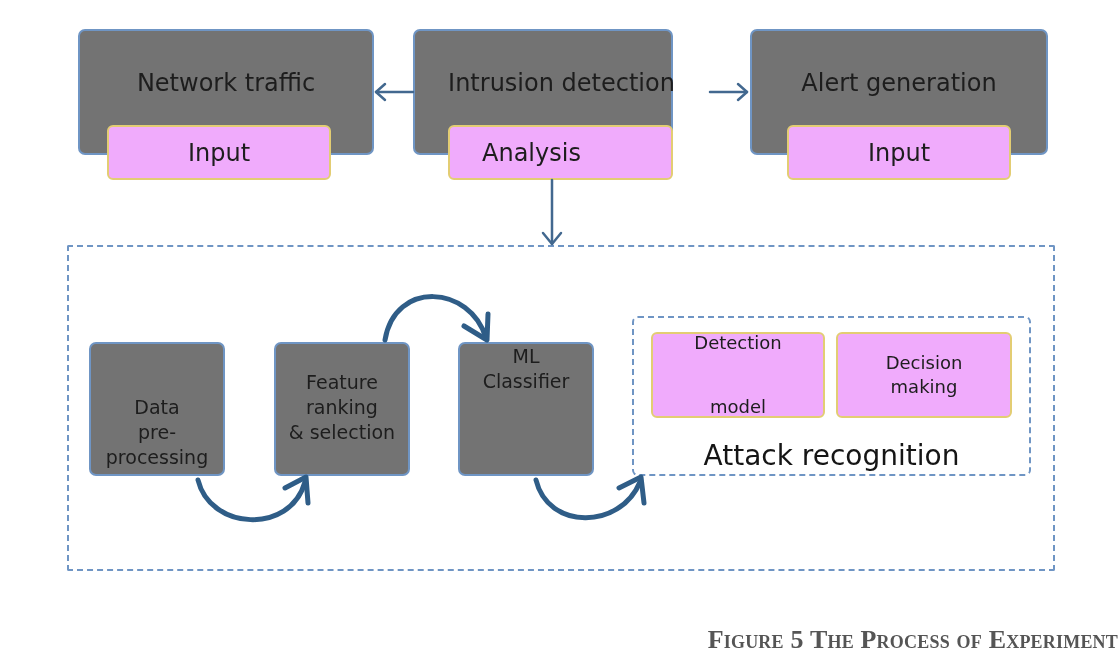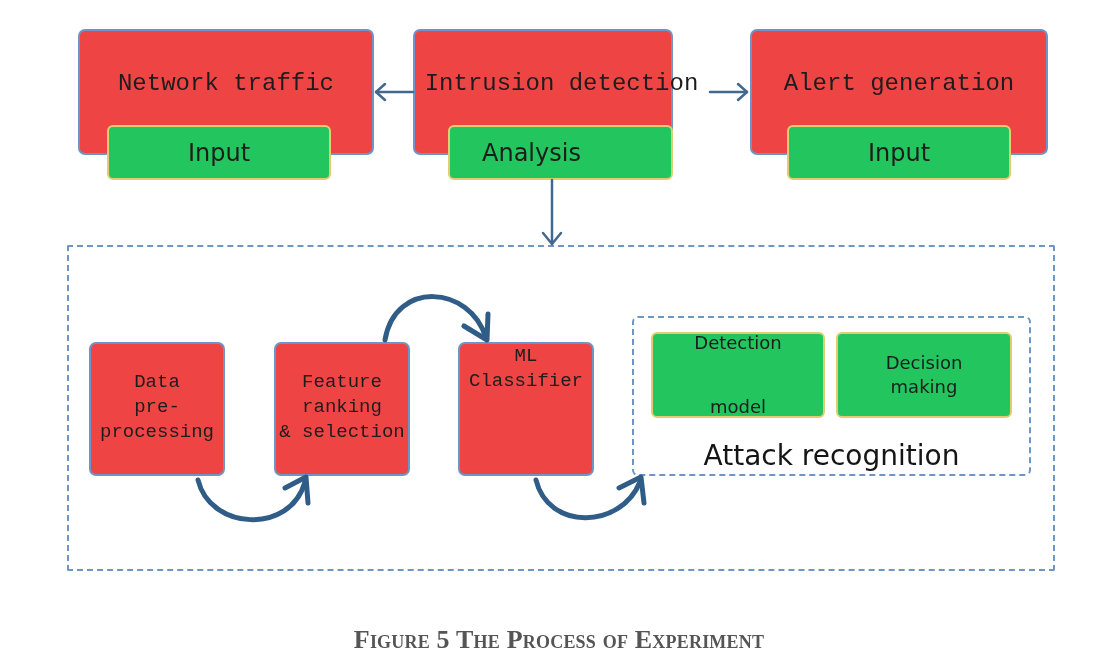"Network traffic" .blue { background: #ef4444 -> #737373; font-family: Liberation Mono, monospace -> none }
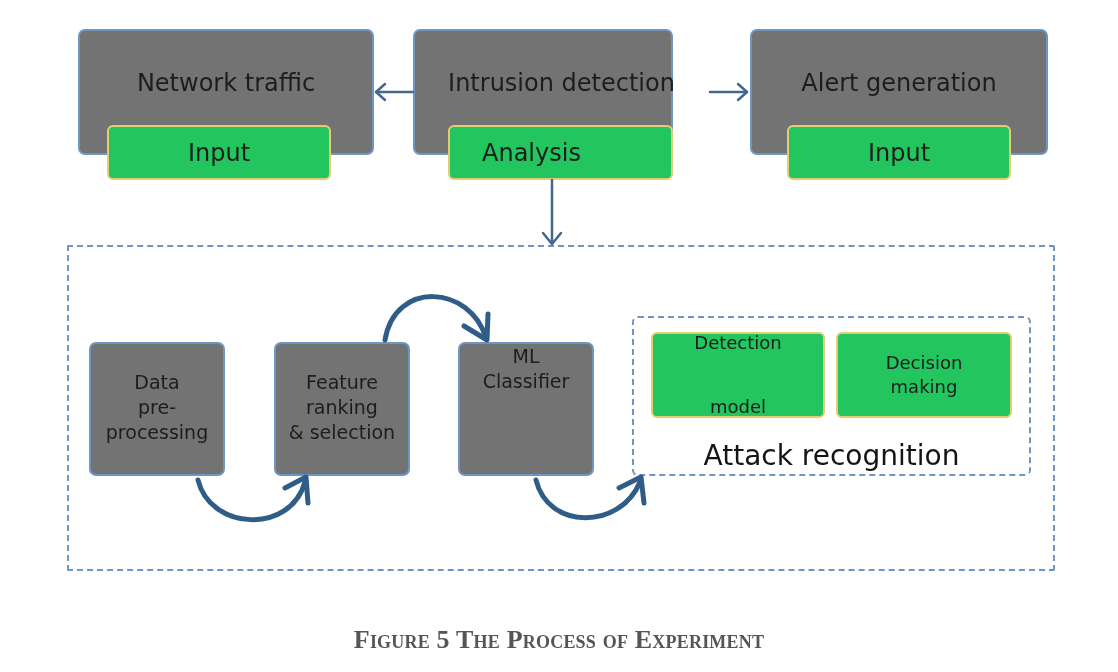"Input" .yellow { background: #22c55e -> #f0abfc }
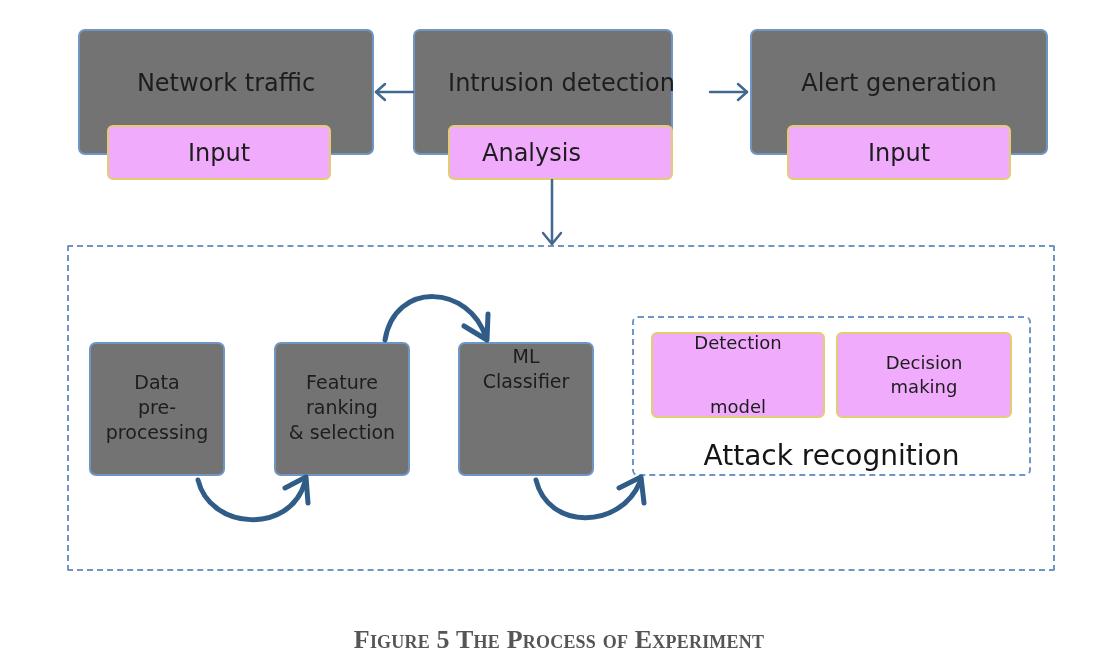"Data" div.abs { justify-content: none -> flex-end }
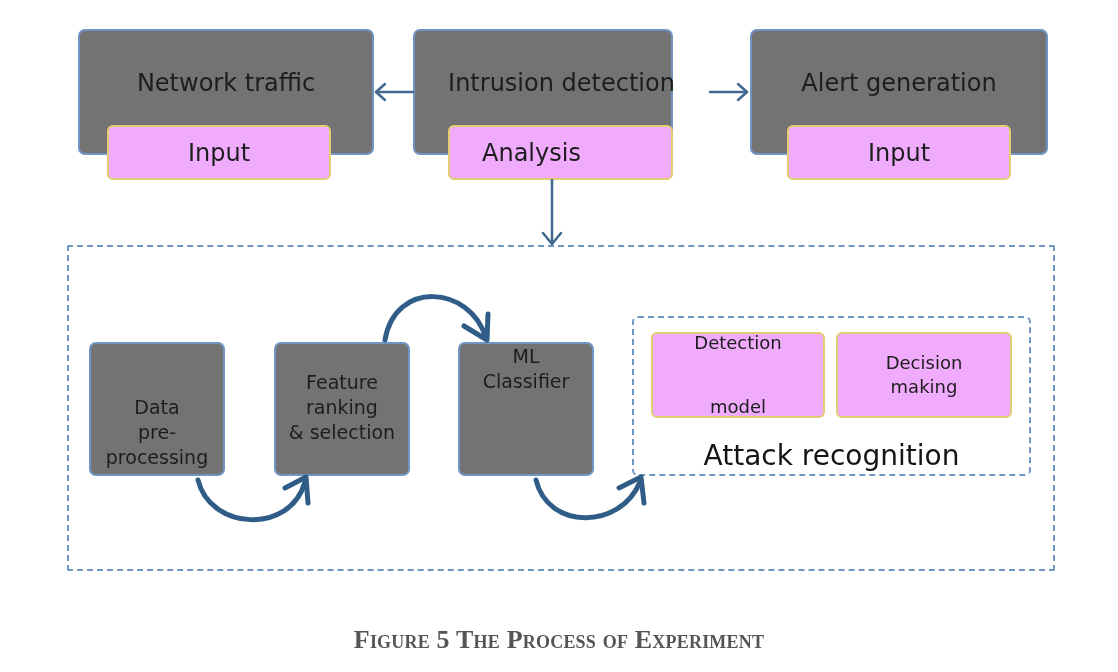"Figure 5 The Process of" div.abs { text-align: center -> right }
